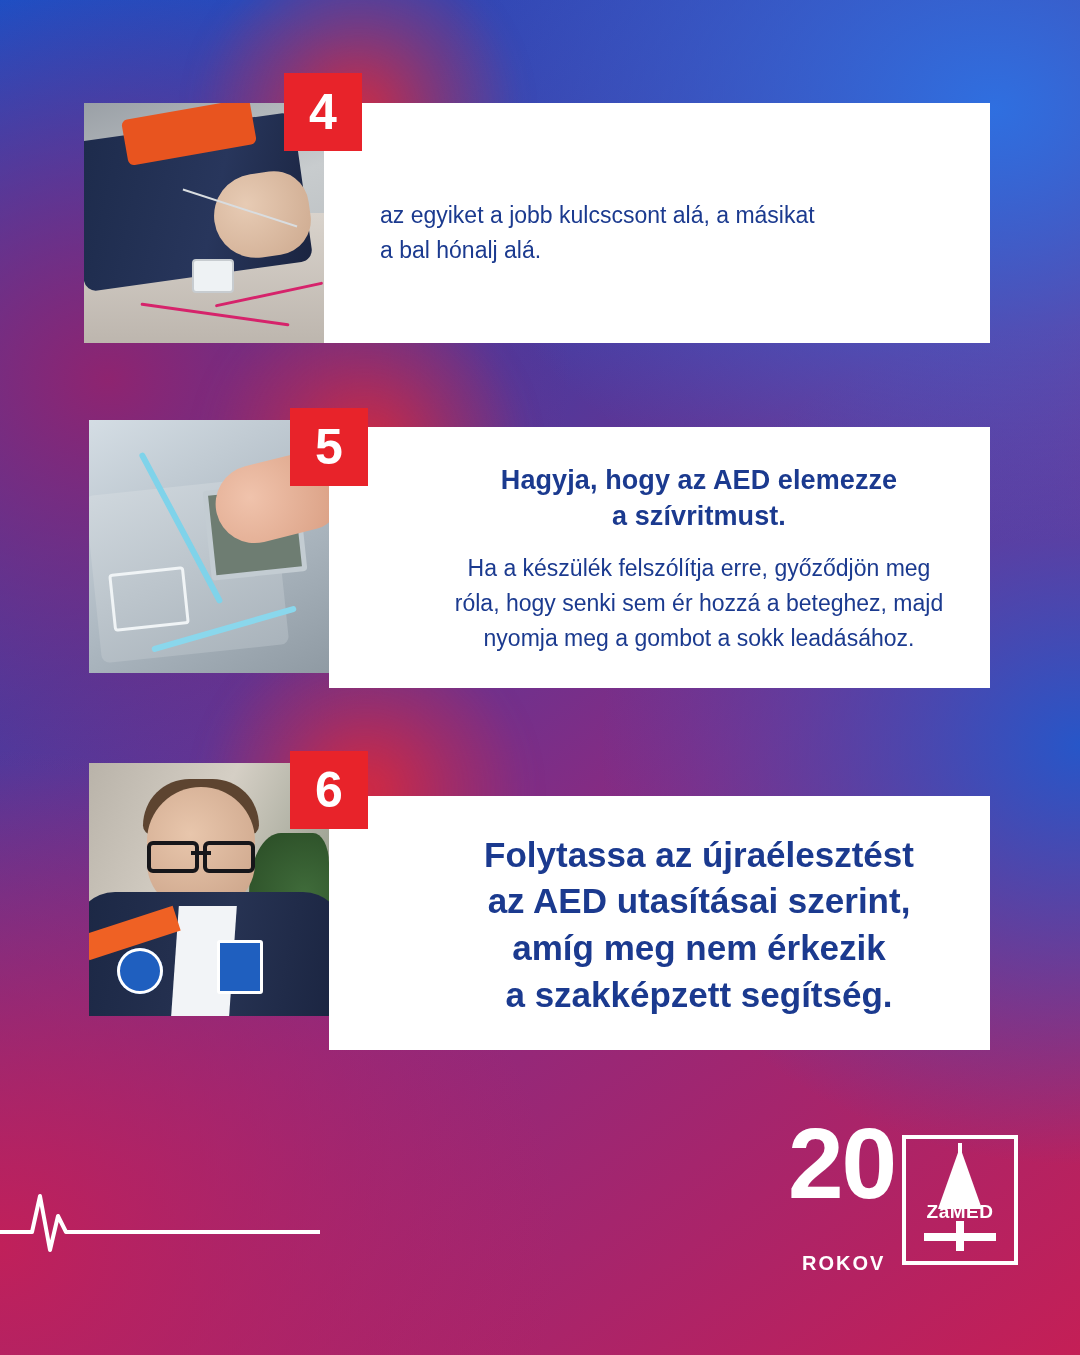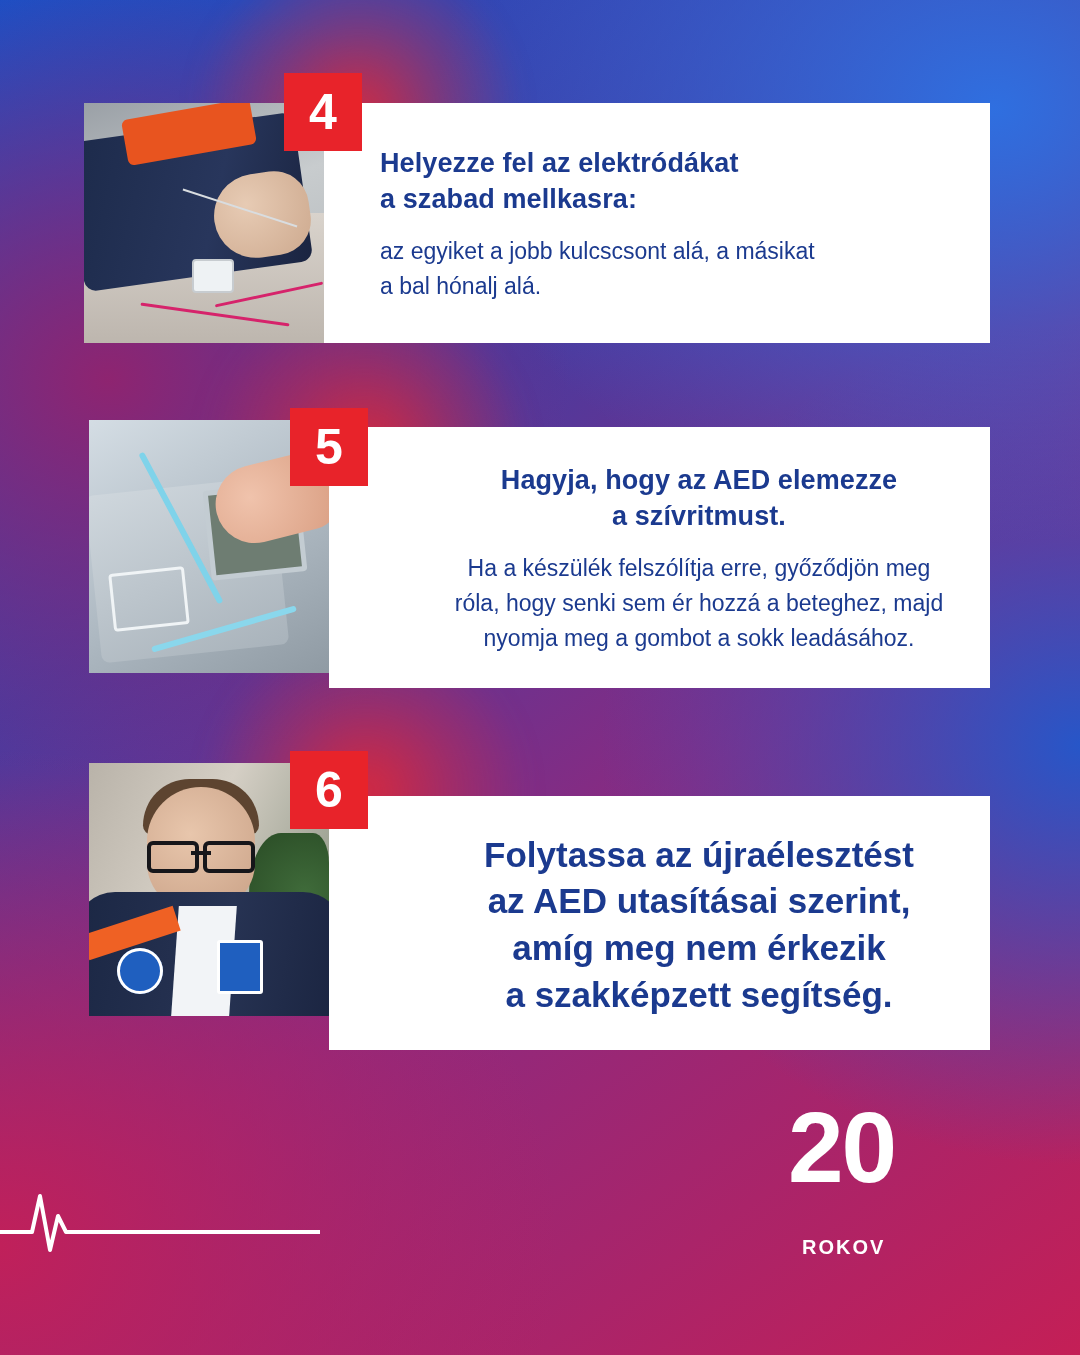"Helyezze fel az elektródákat" div.heading { html: <div>Helyezze fel az elektródákat a szabad mellkasra:</div> -> none }
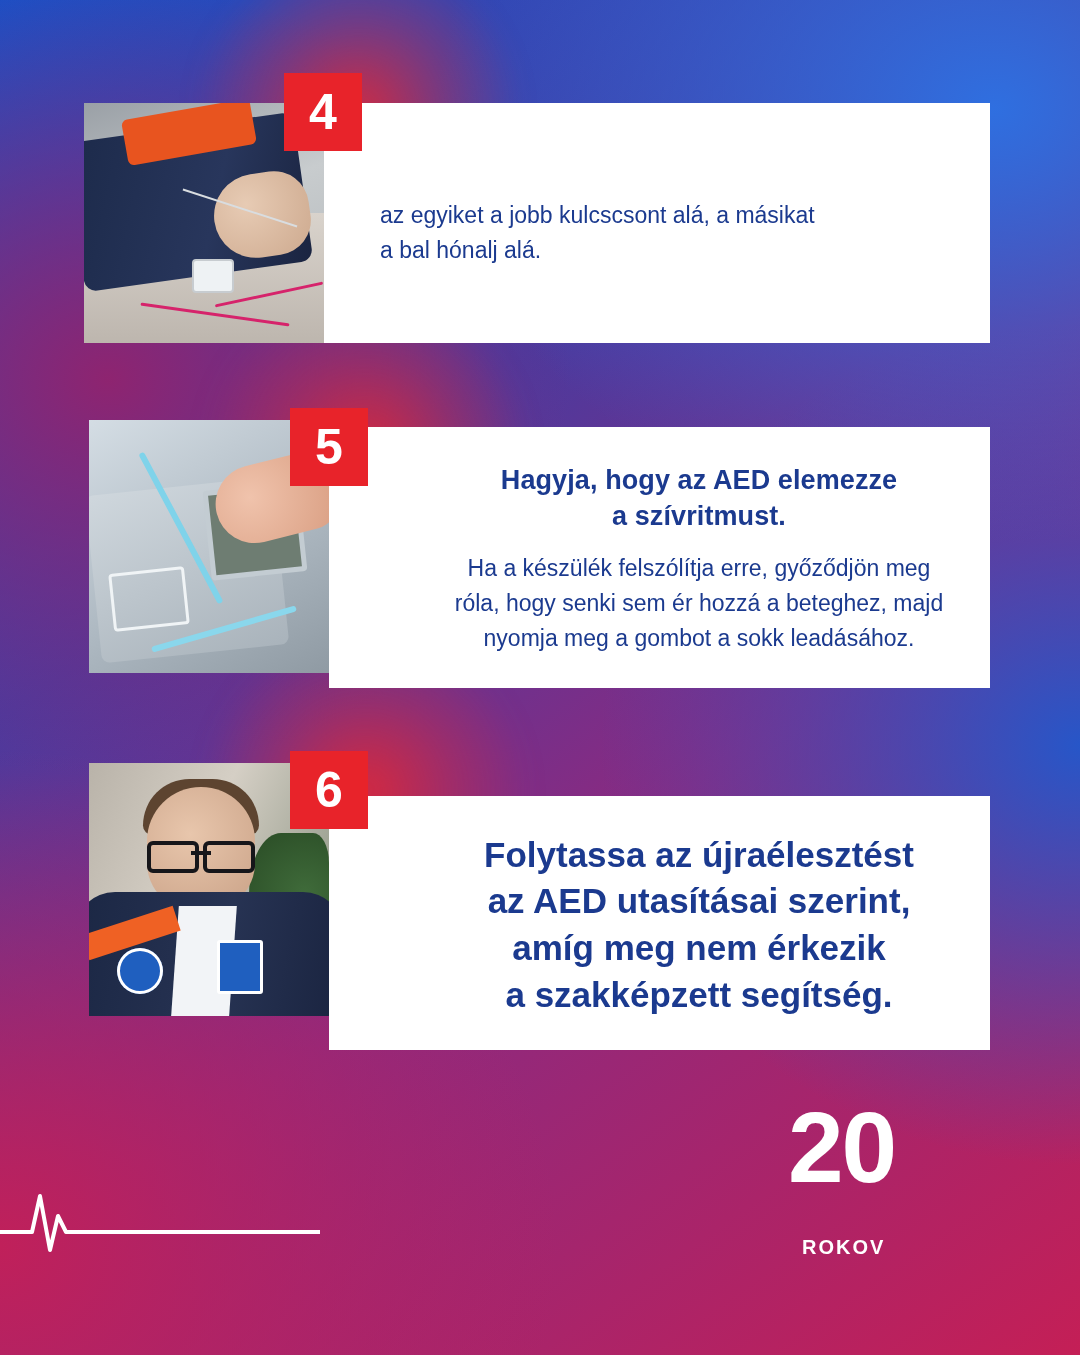"20" .logo-wrap { bottom: 88px -> 72px }
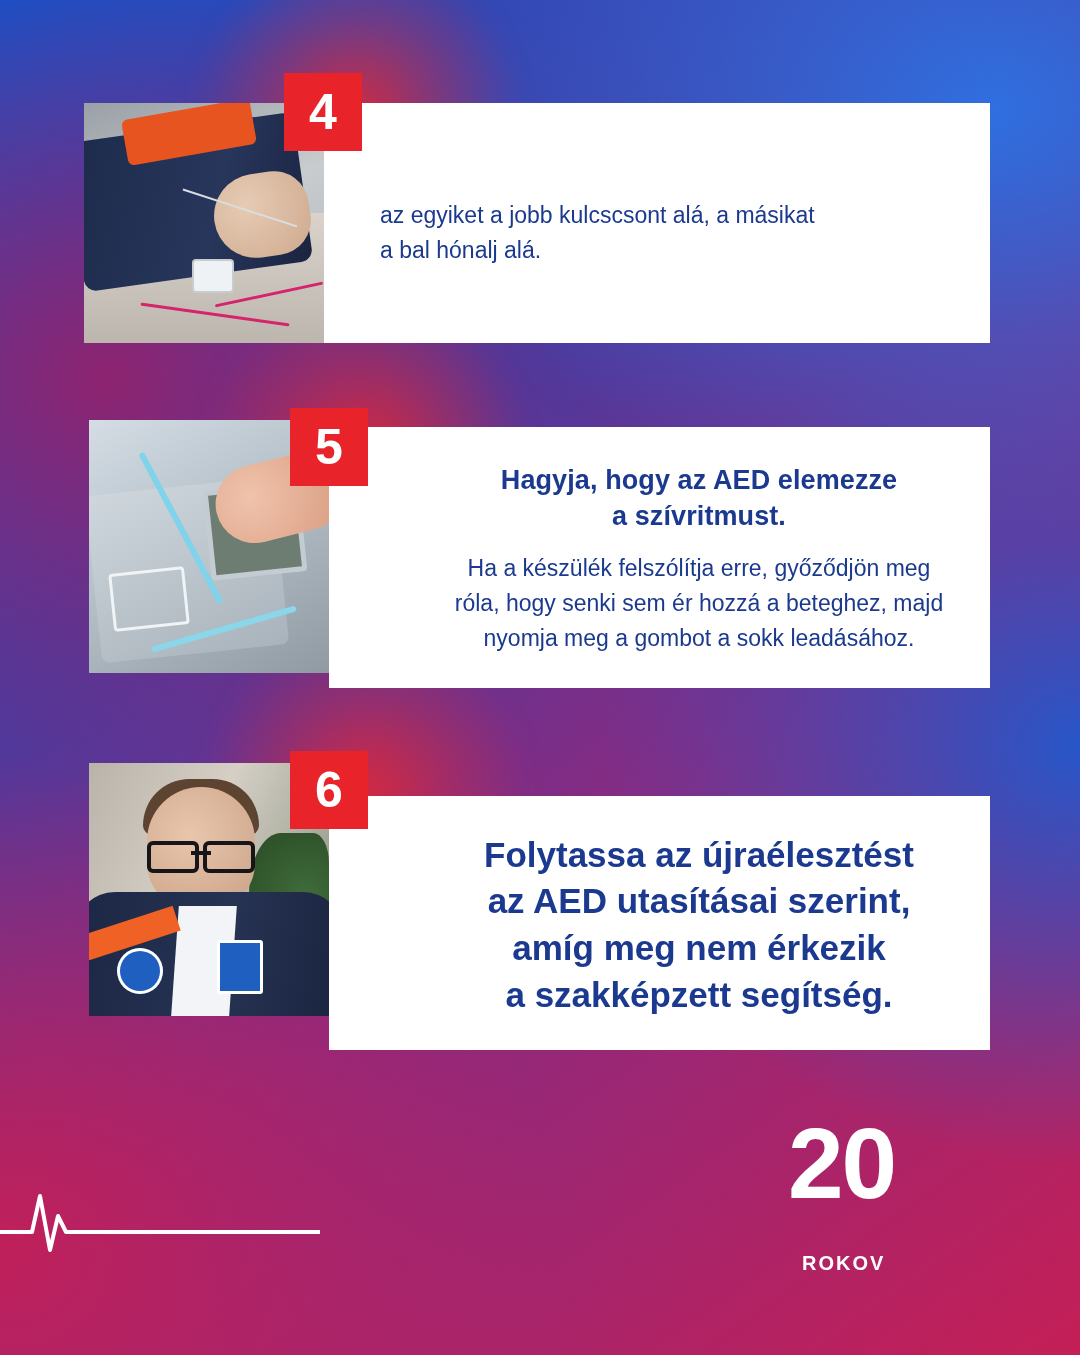"ZaMED" div.logo-box { html: none -> <div> <div></div> <div></div> <div>ZaMED</div> <div></div> </div> }
